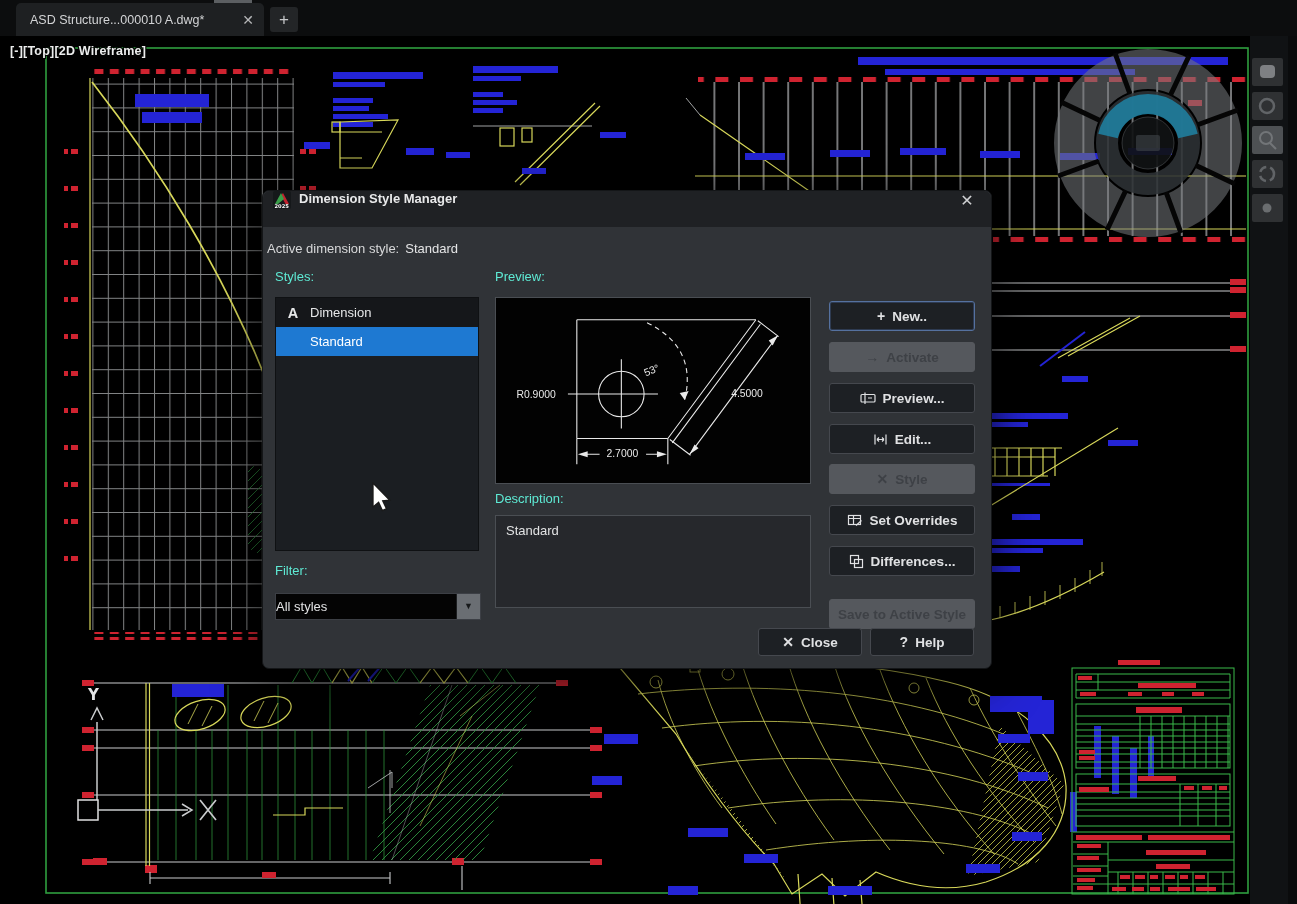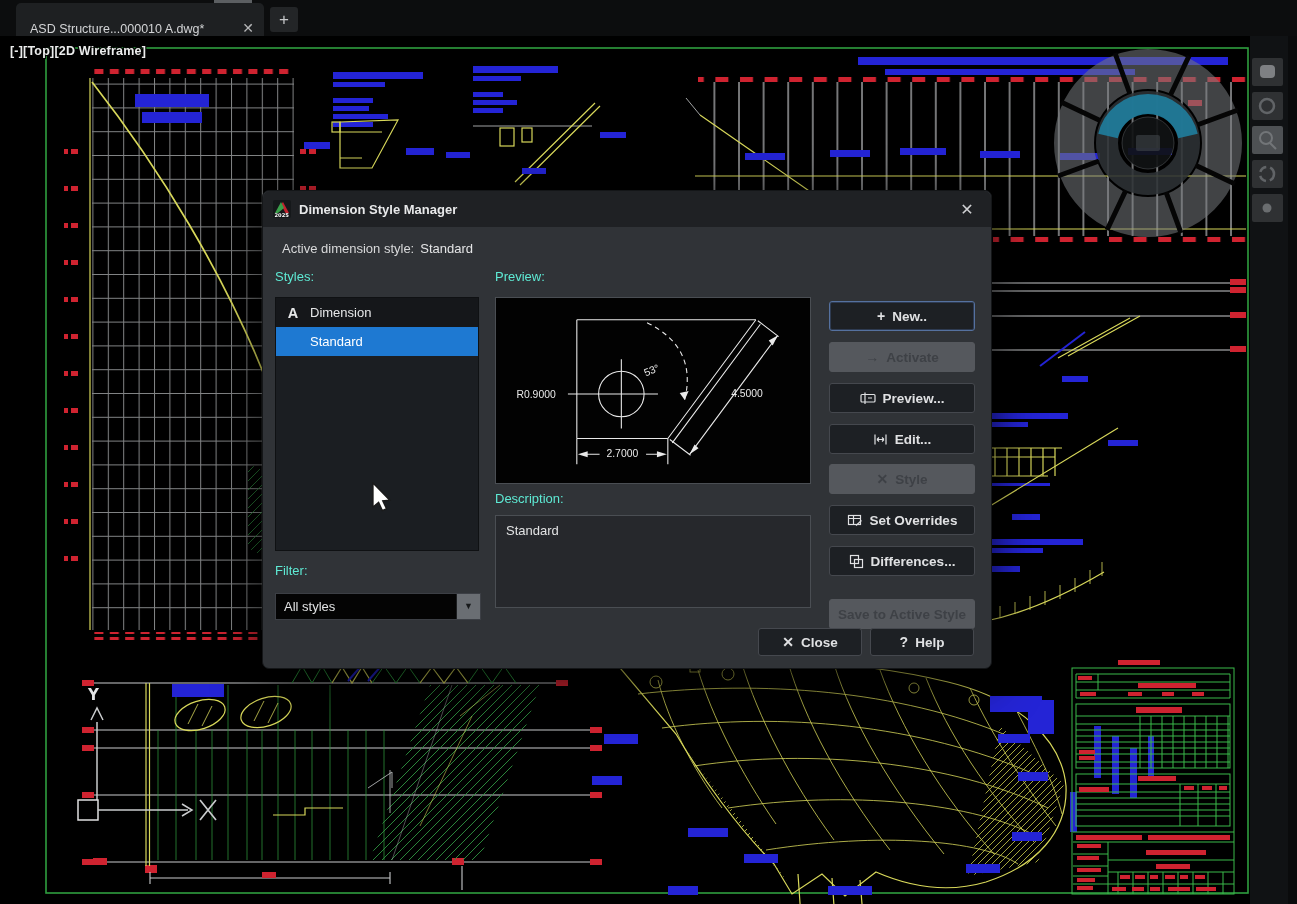"ASD Structure...000010 A.dwg*" .tab { align-items: flex-end -> center }
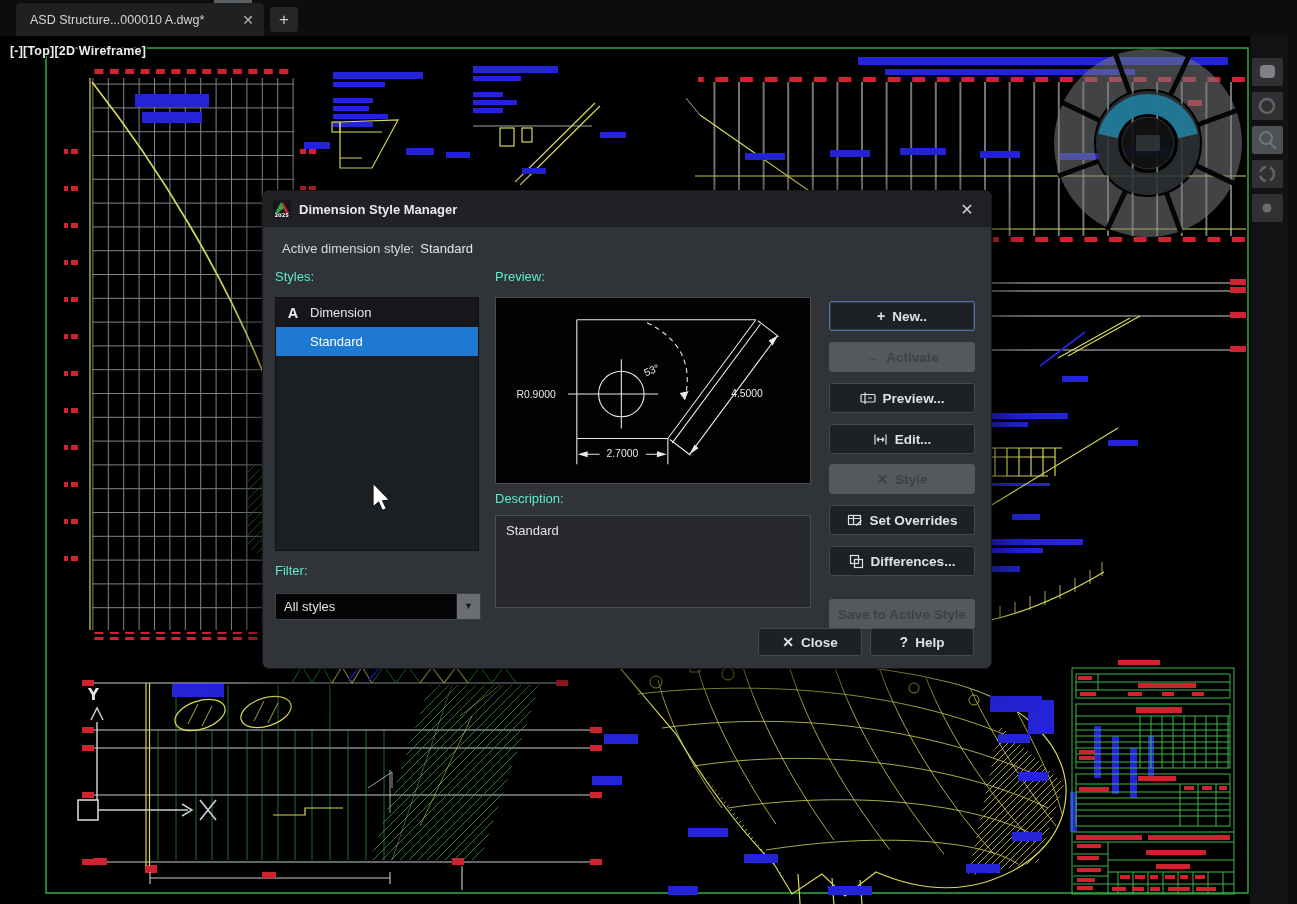"Dimension Style Manager" .dtitle { align-items: center -> flex-start }
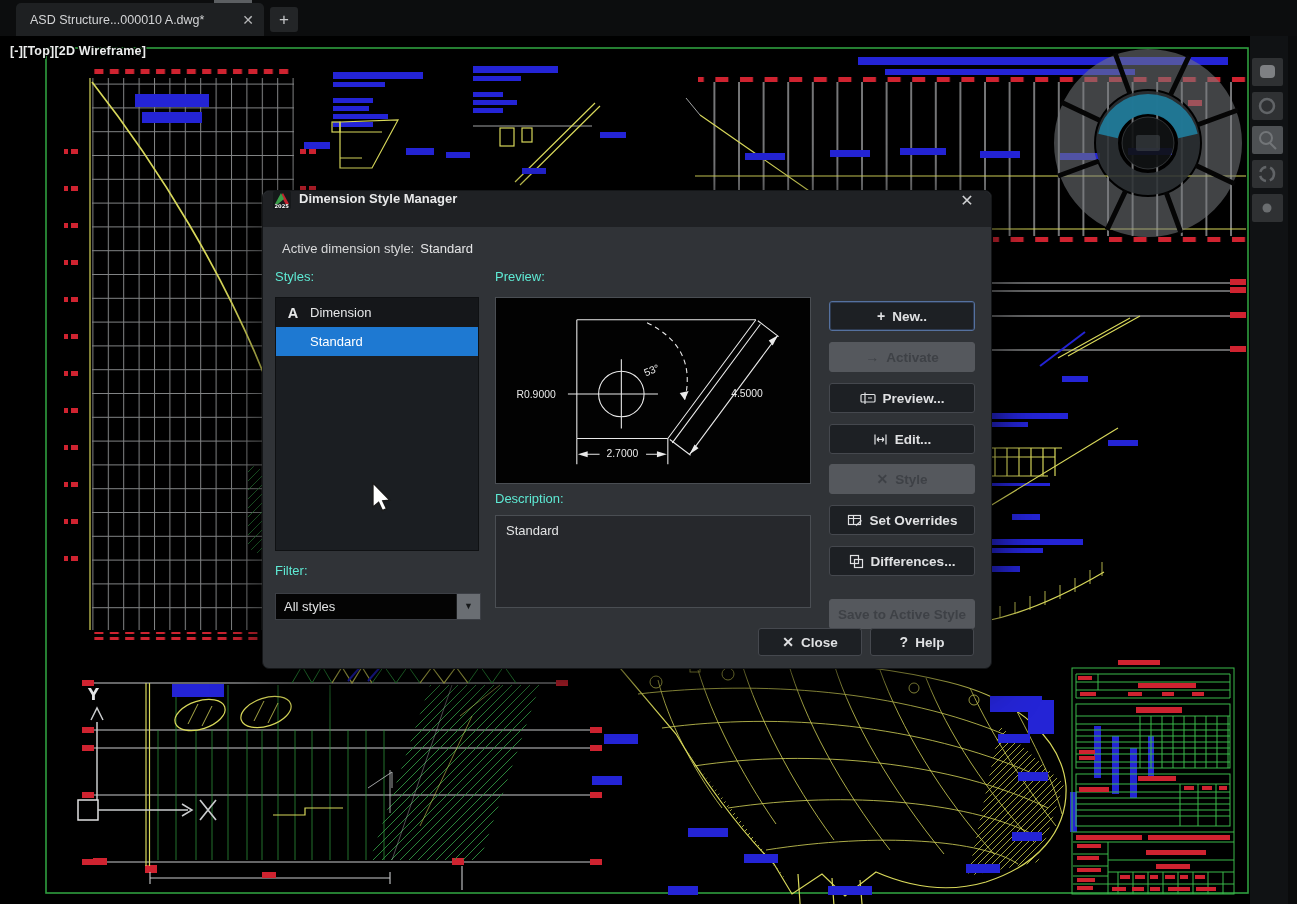"Active dimension style: Standard" .active-line { left: 19px -> 4px }
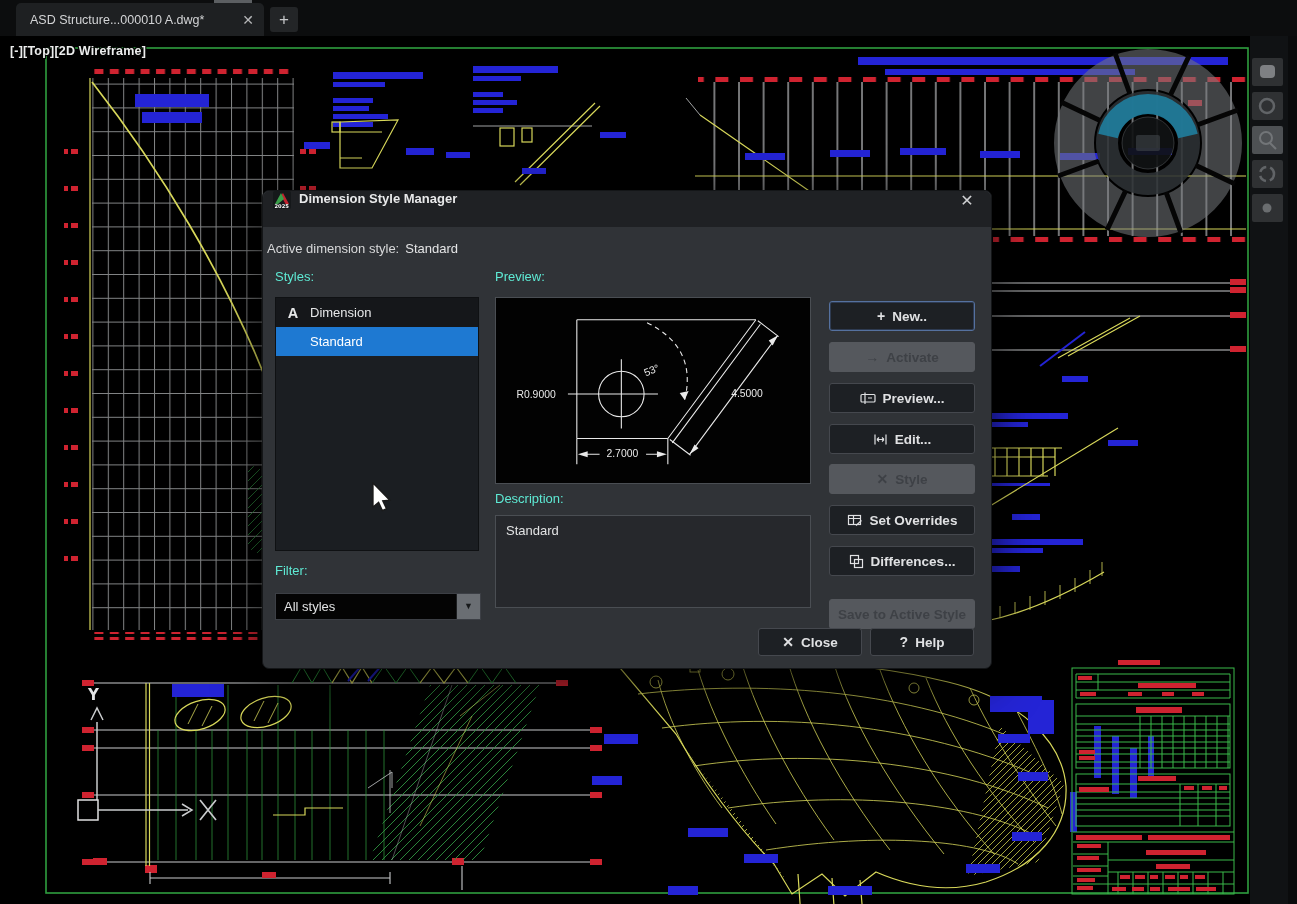"All styles" .fcombo .ftext { padding-left: 8px -> 0 }
